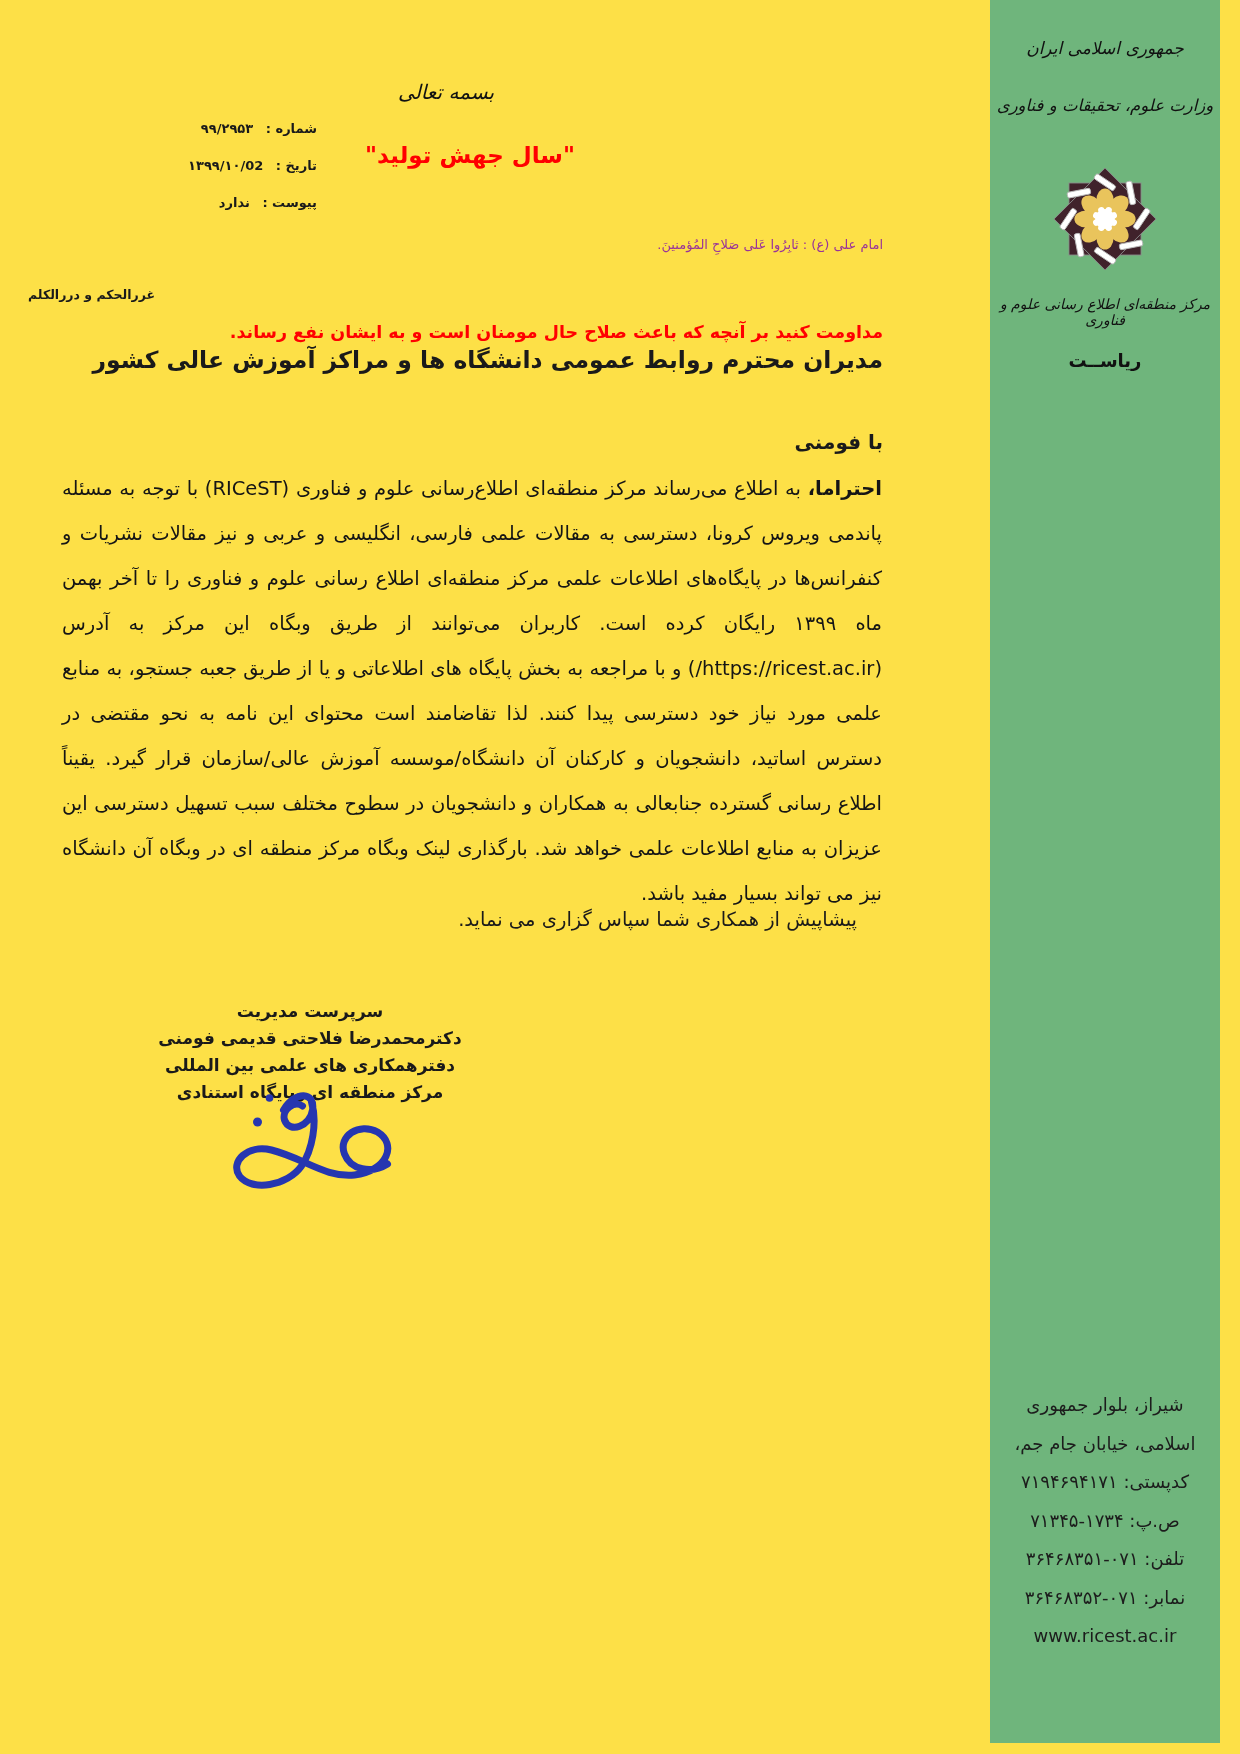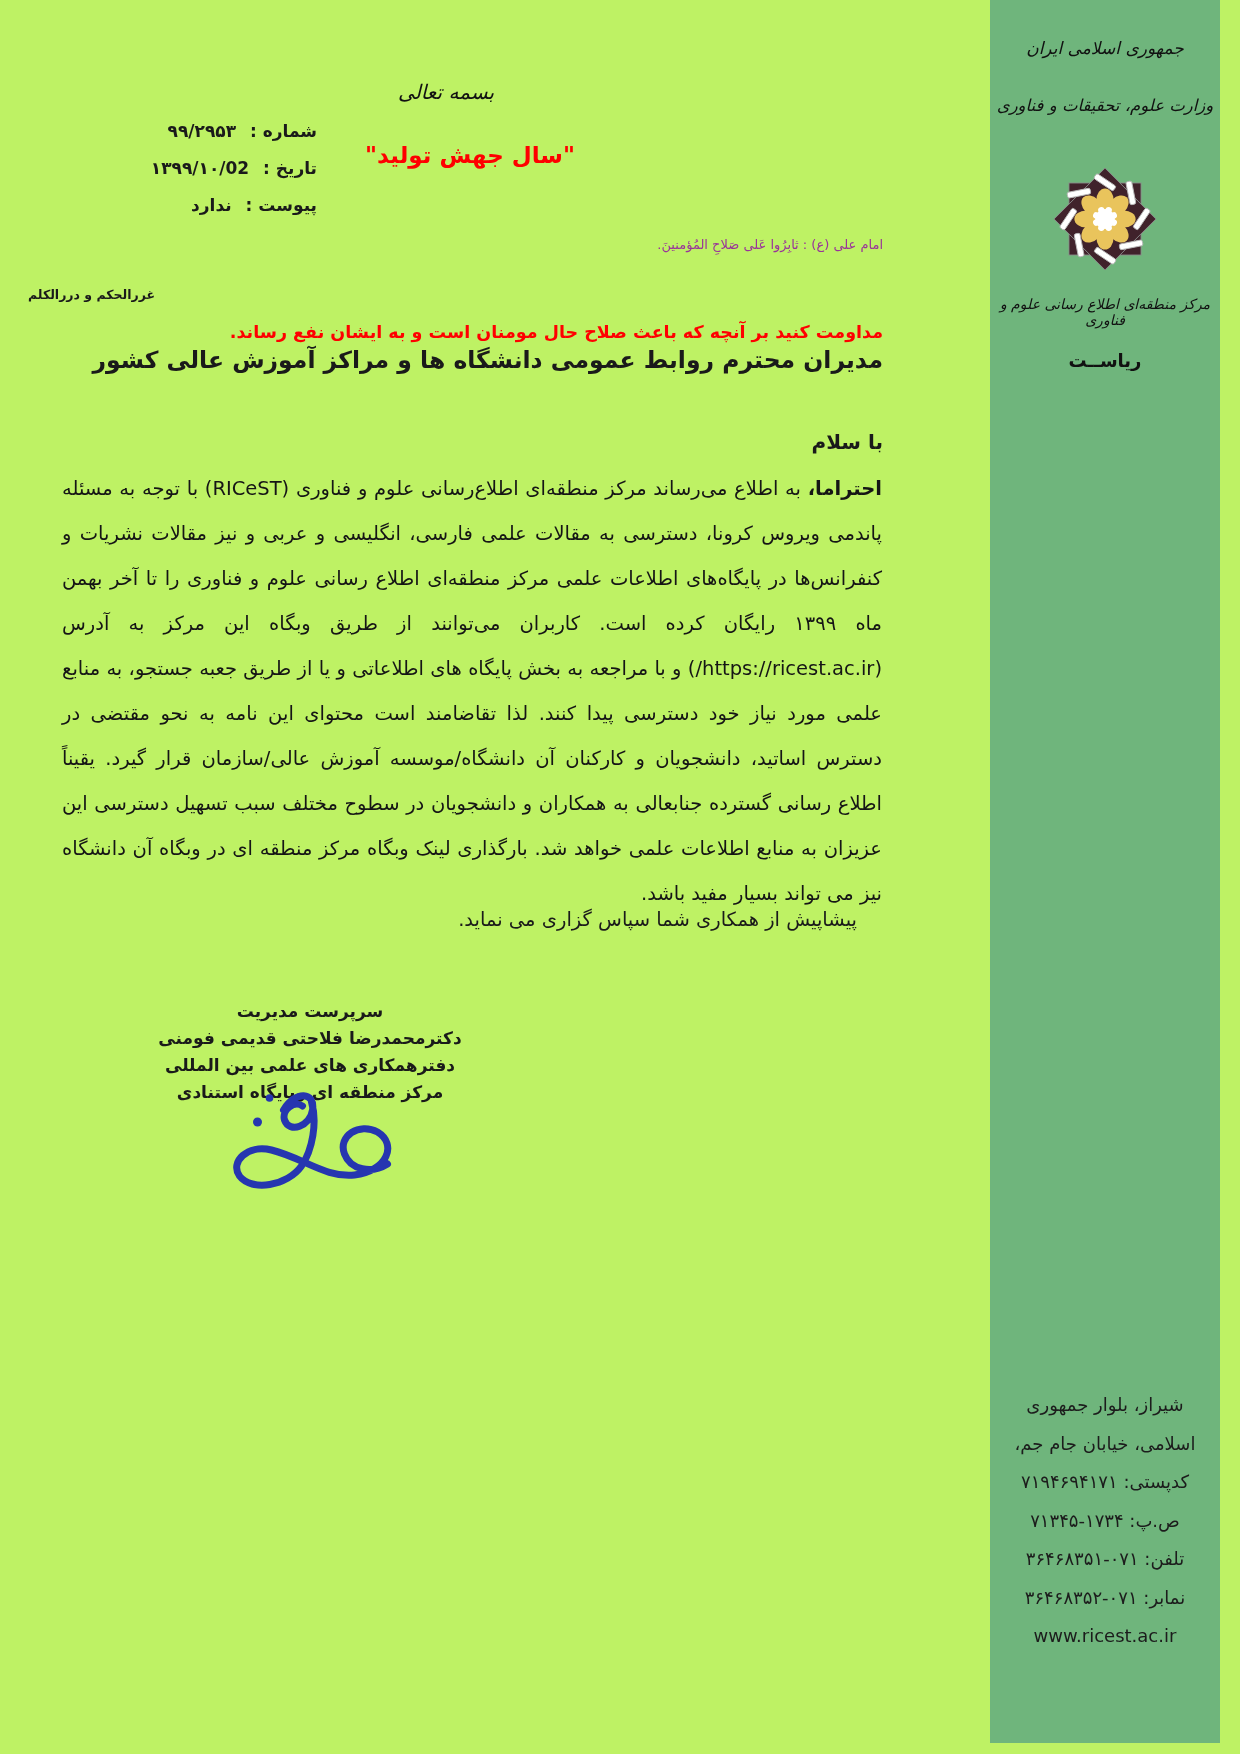"جمهوری اسلامی ایران" .page { background: #bef264 -> #fde047 }
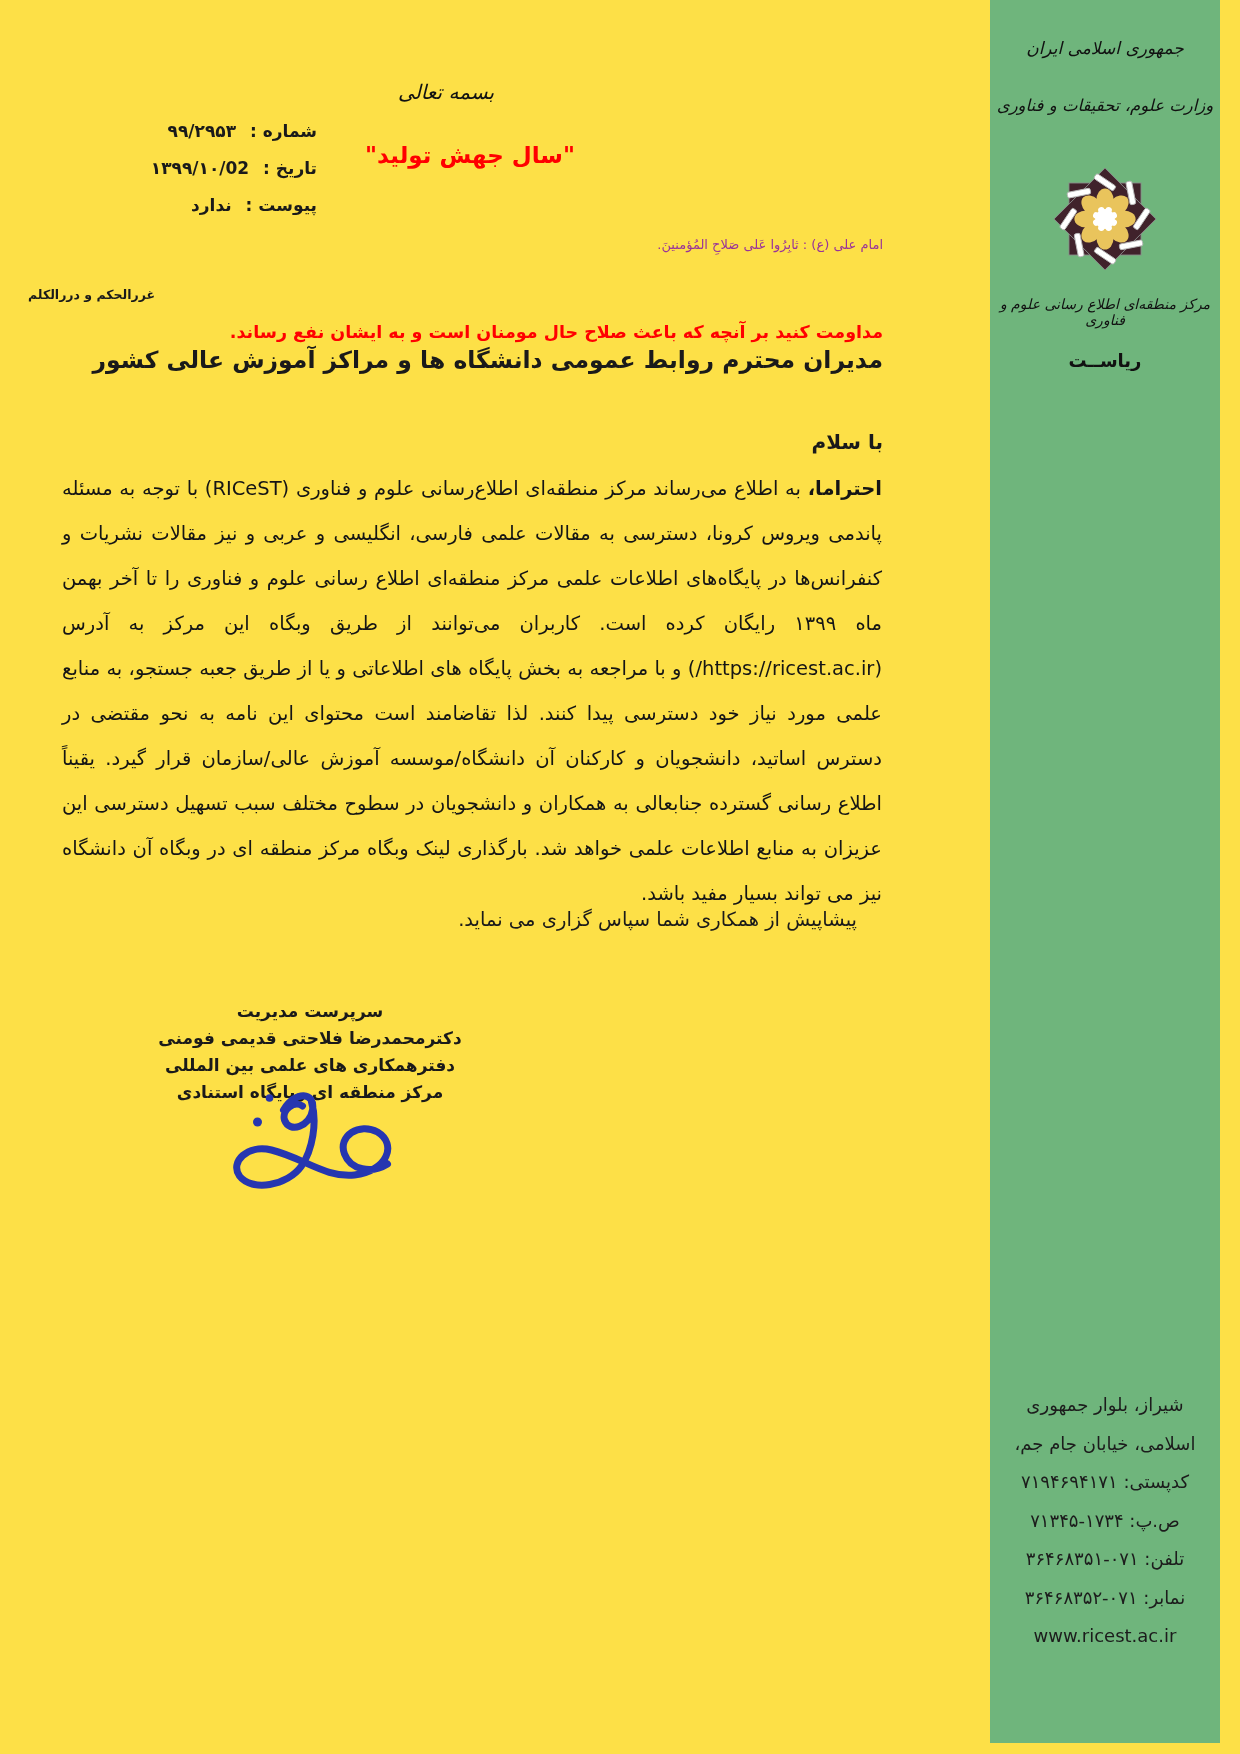"شماره : ۹۹/۲۹۵۳" .meta { font-size: 17px -> 13px }
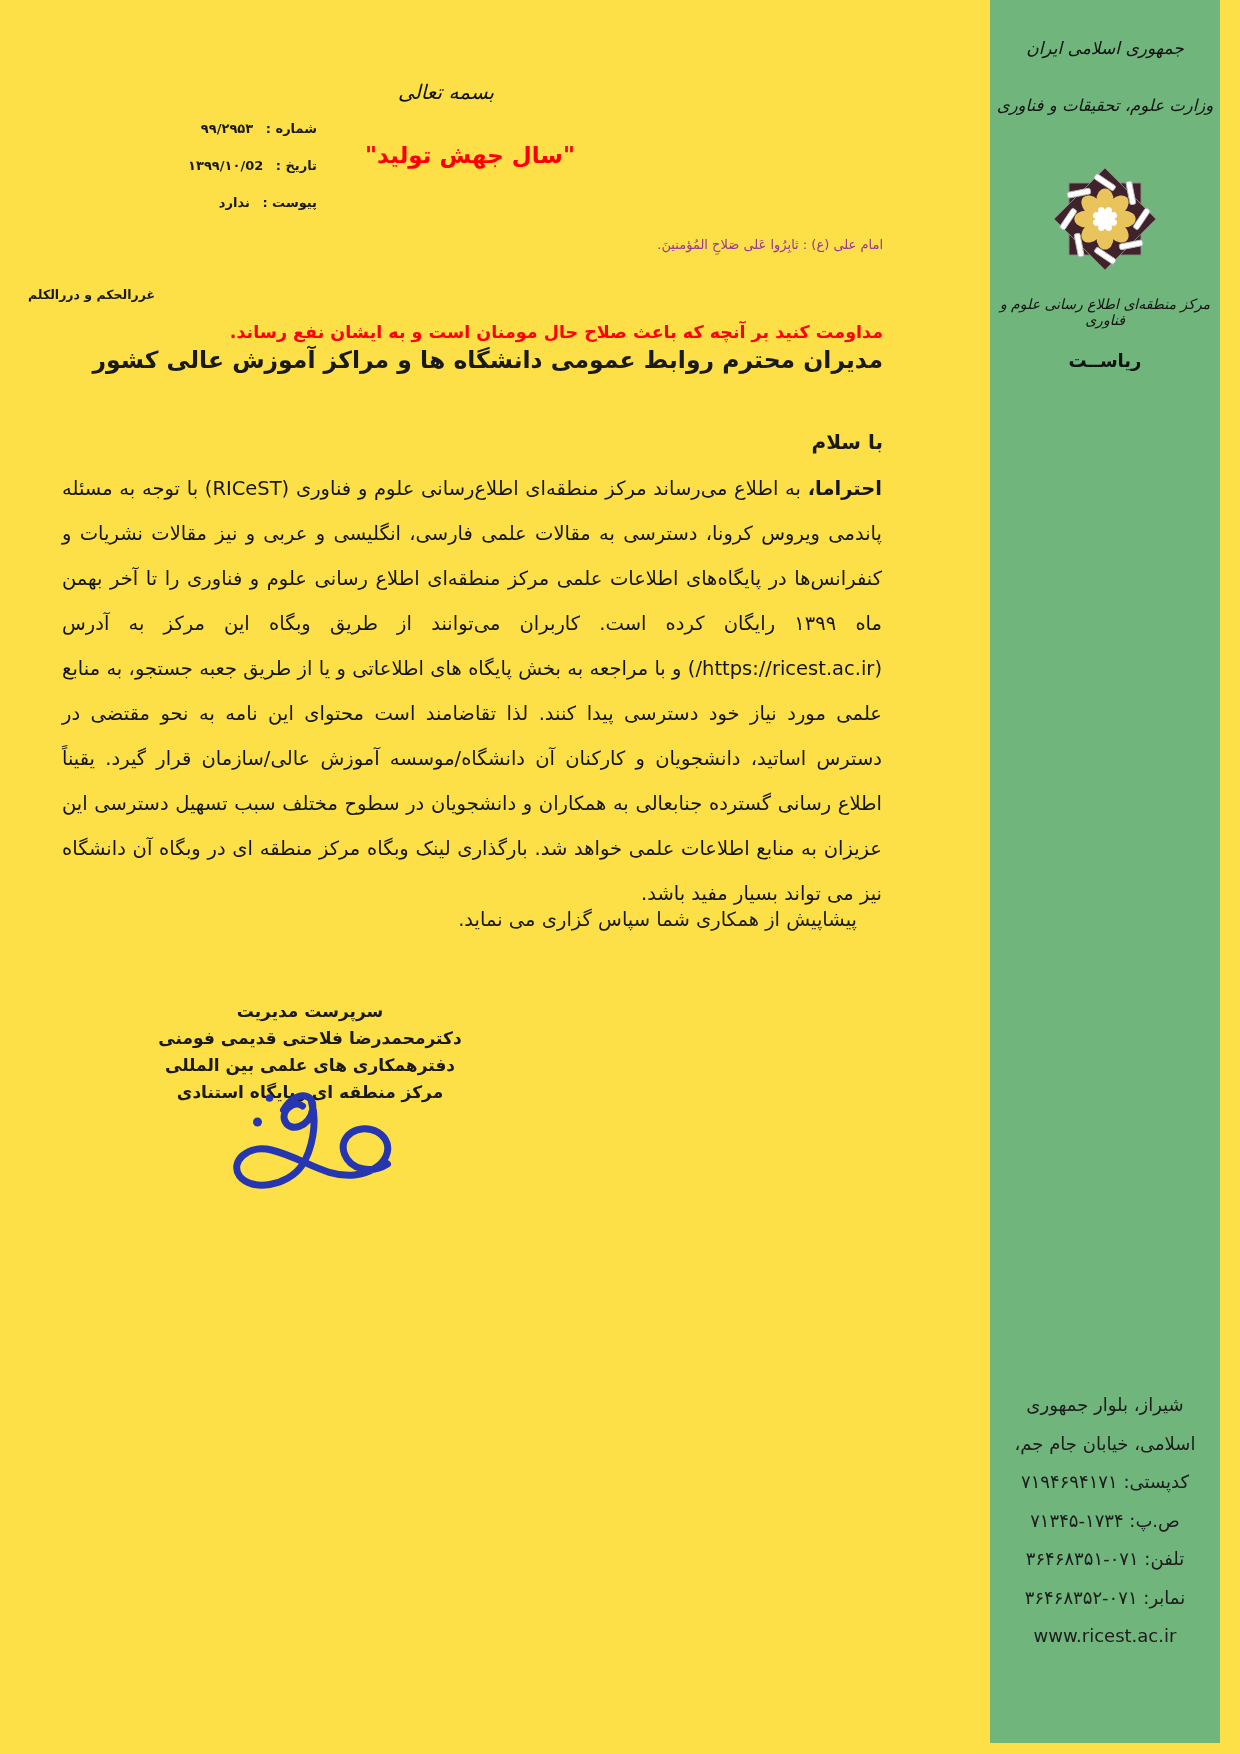"با سلام" div.salutation { text: سلام -> فومنی }
